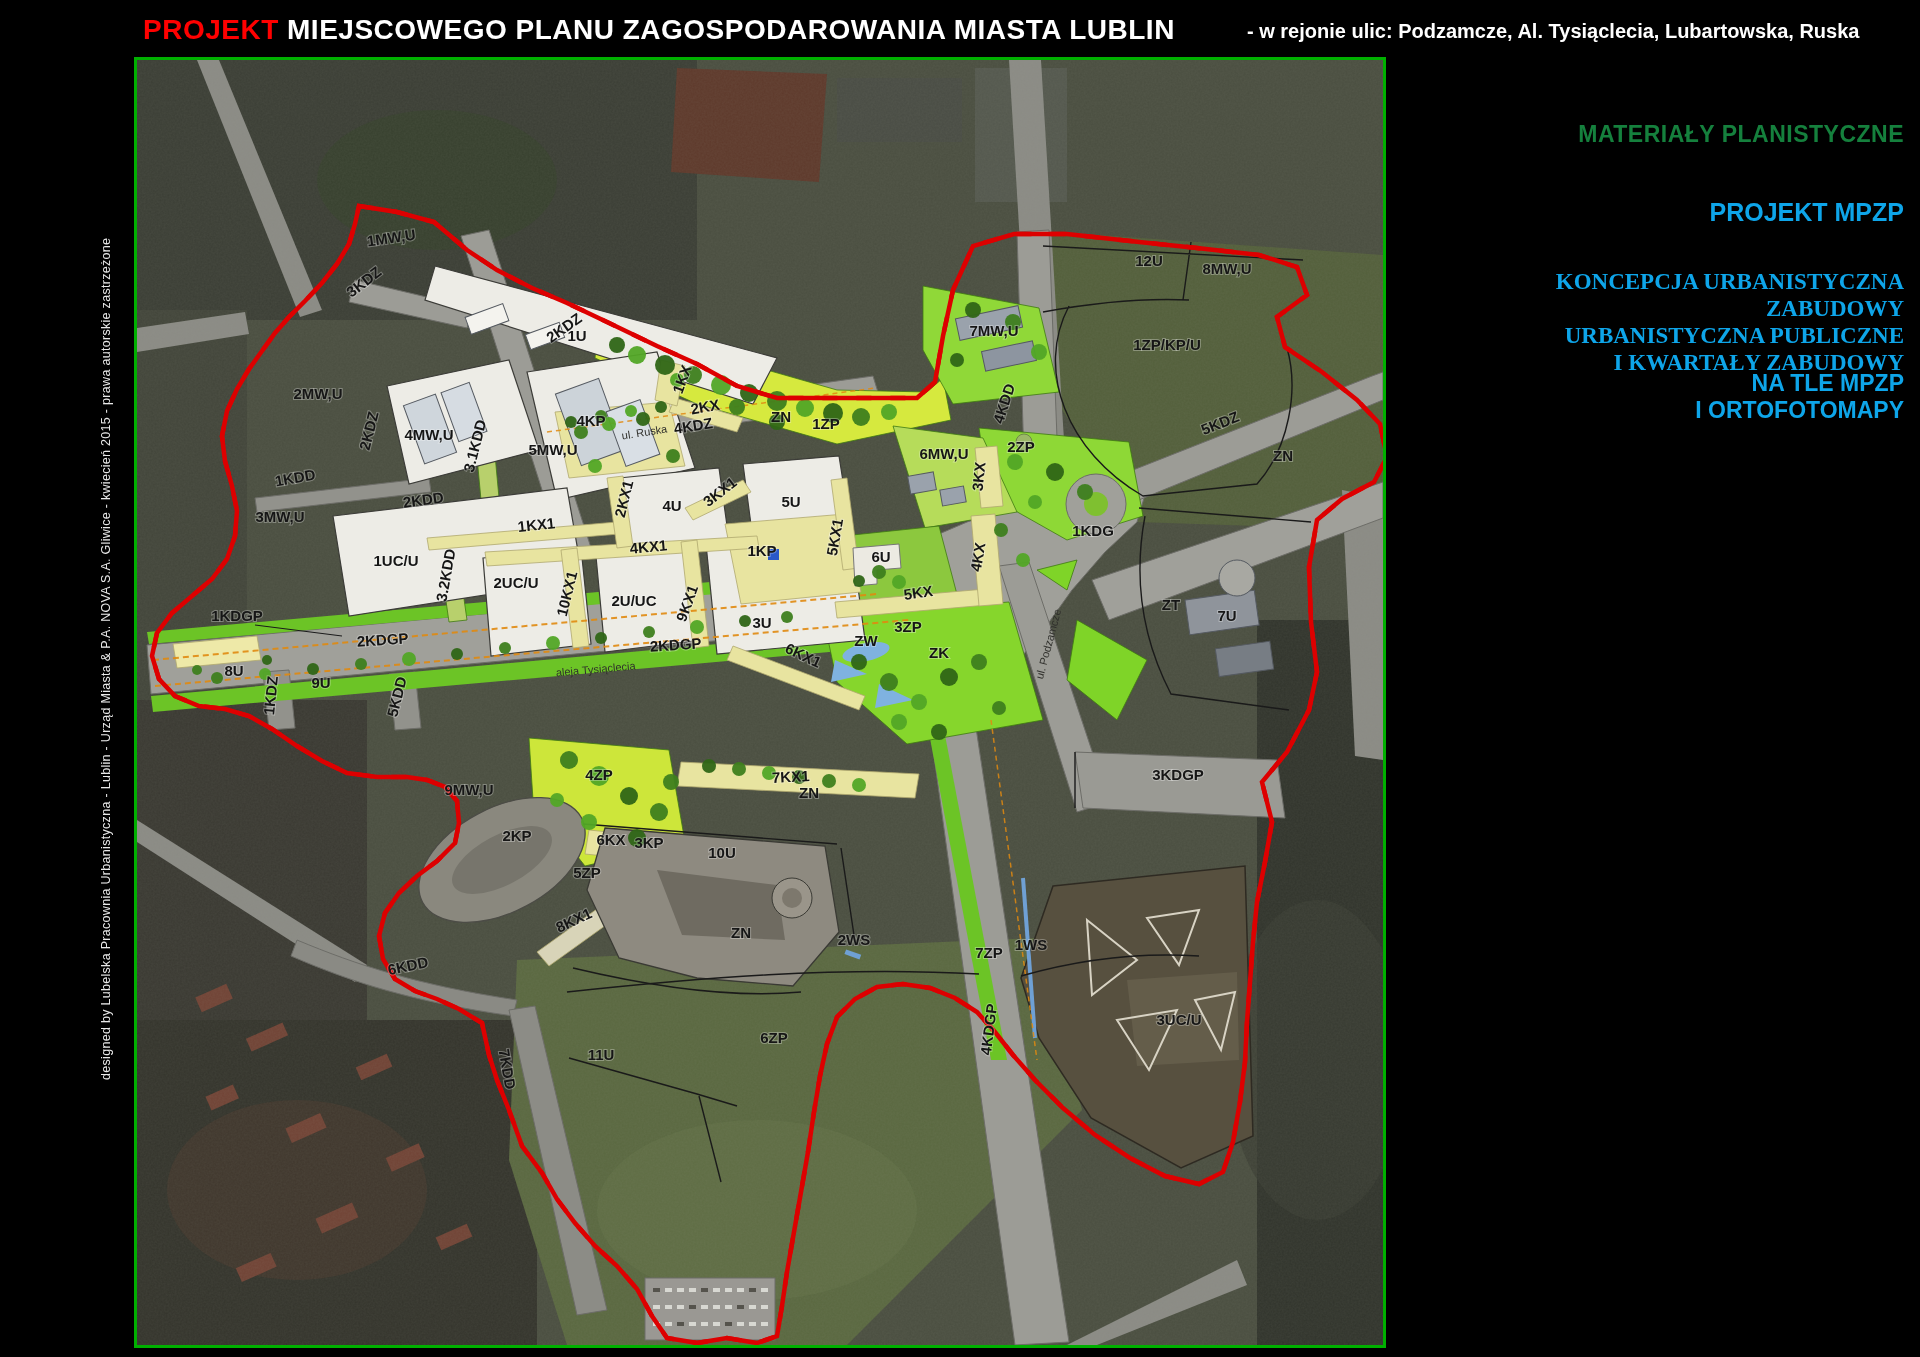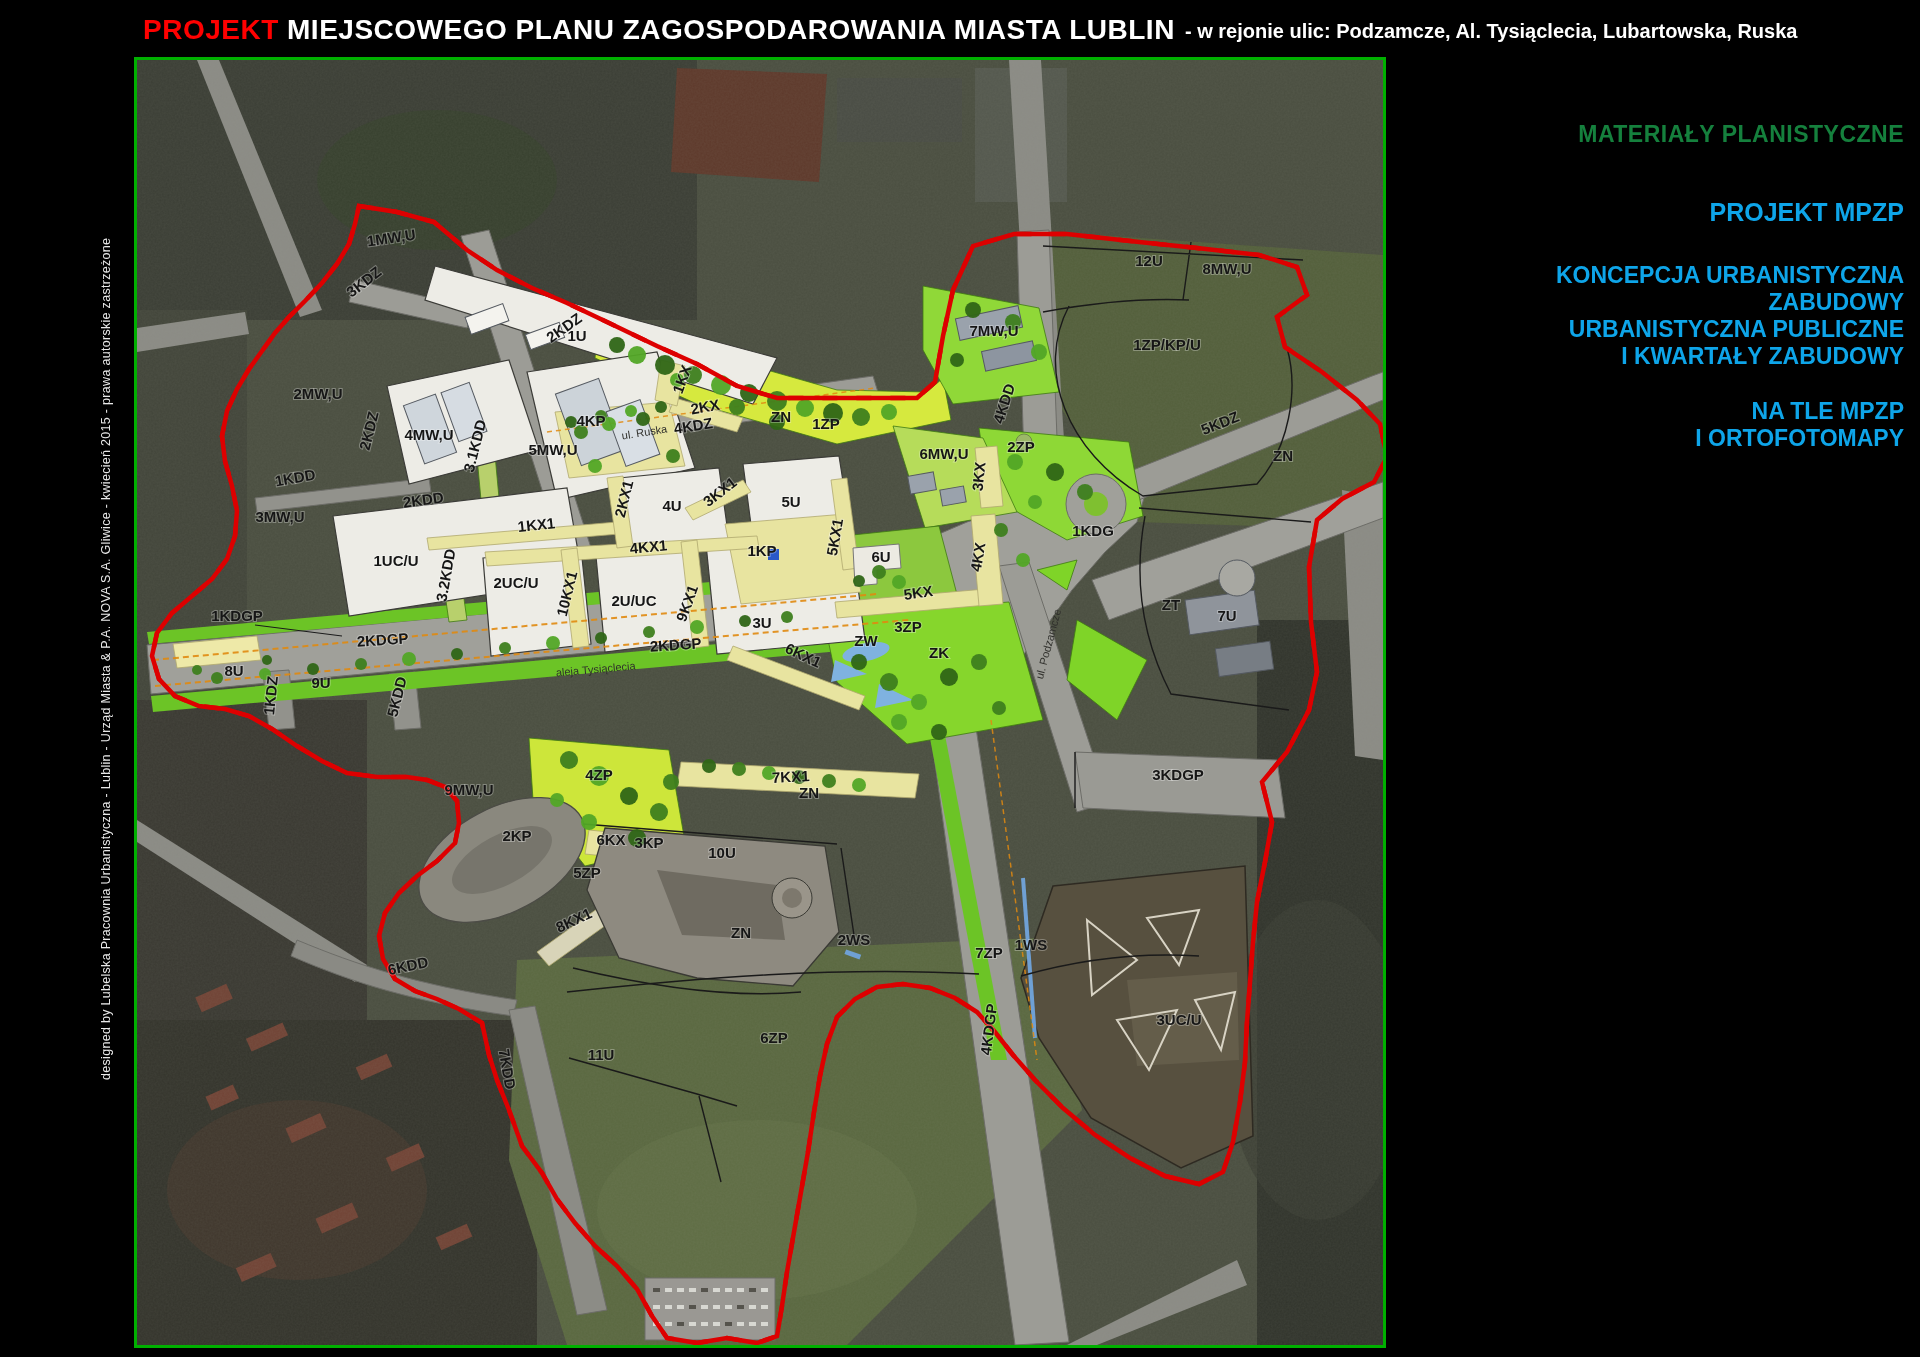"- w rejonie ulic: Podzamcze," #header-subtitle { left: 1185px -> 1247px }
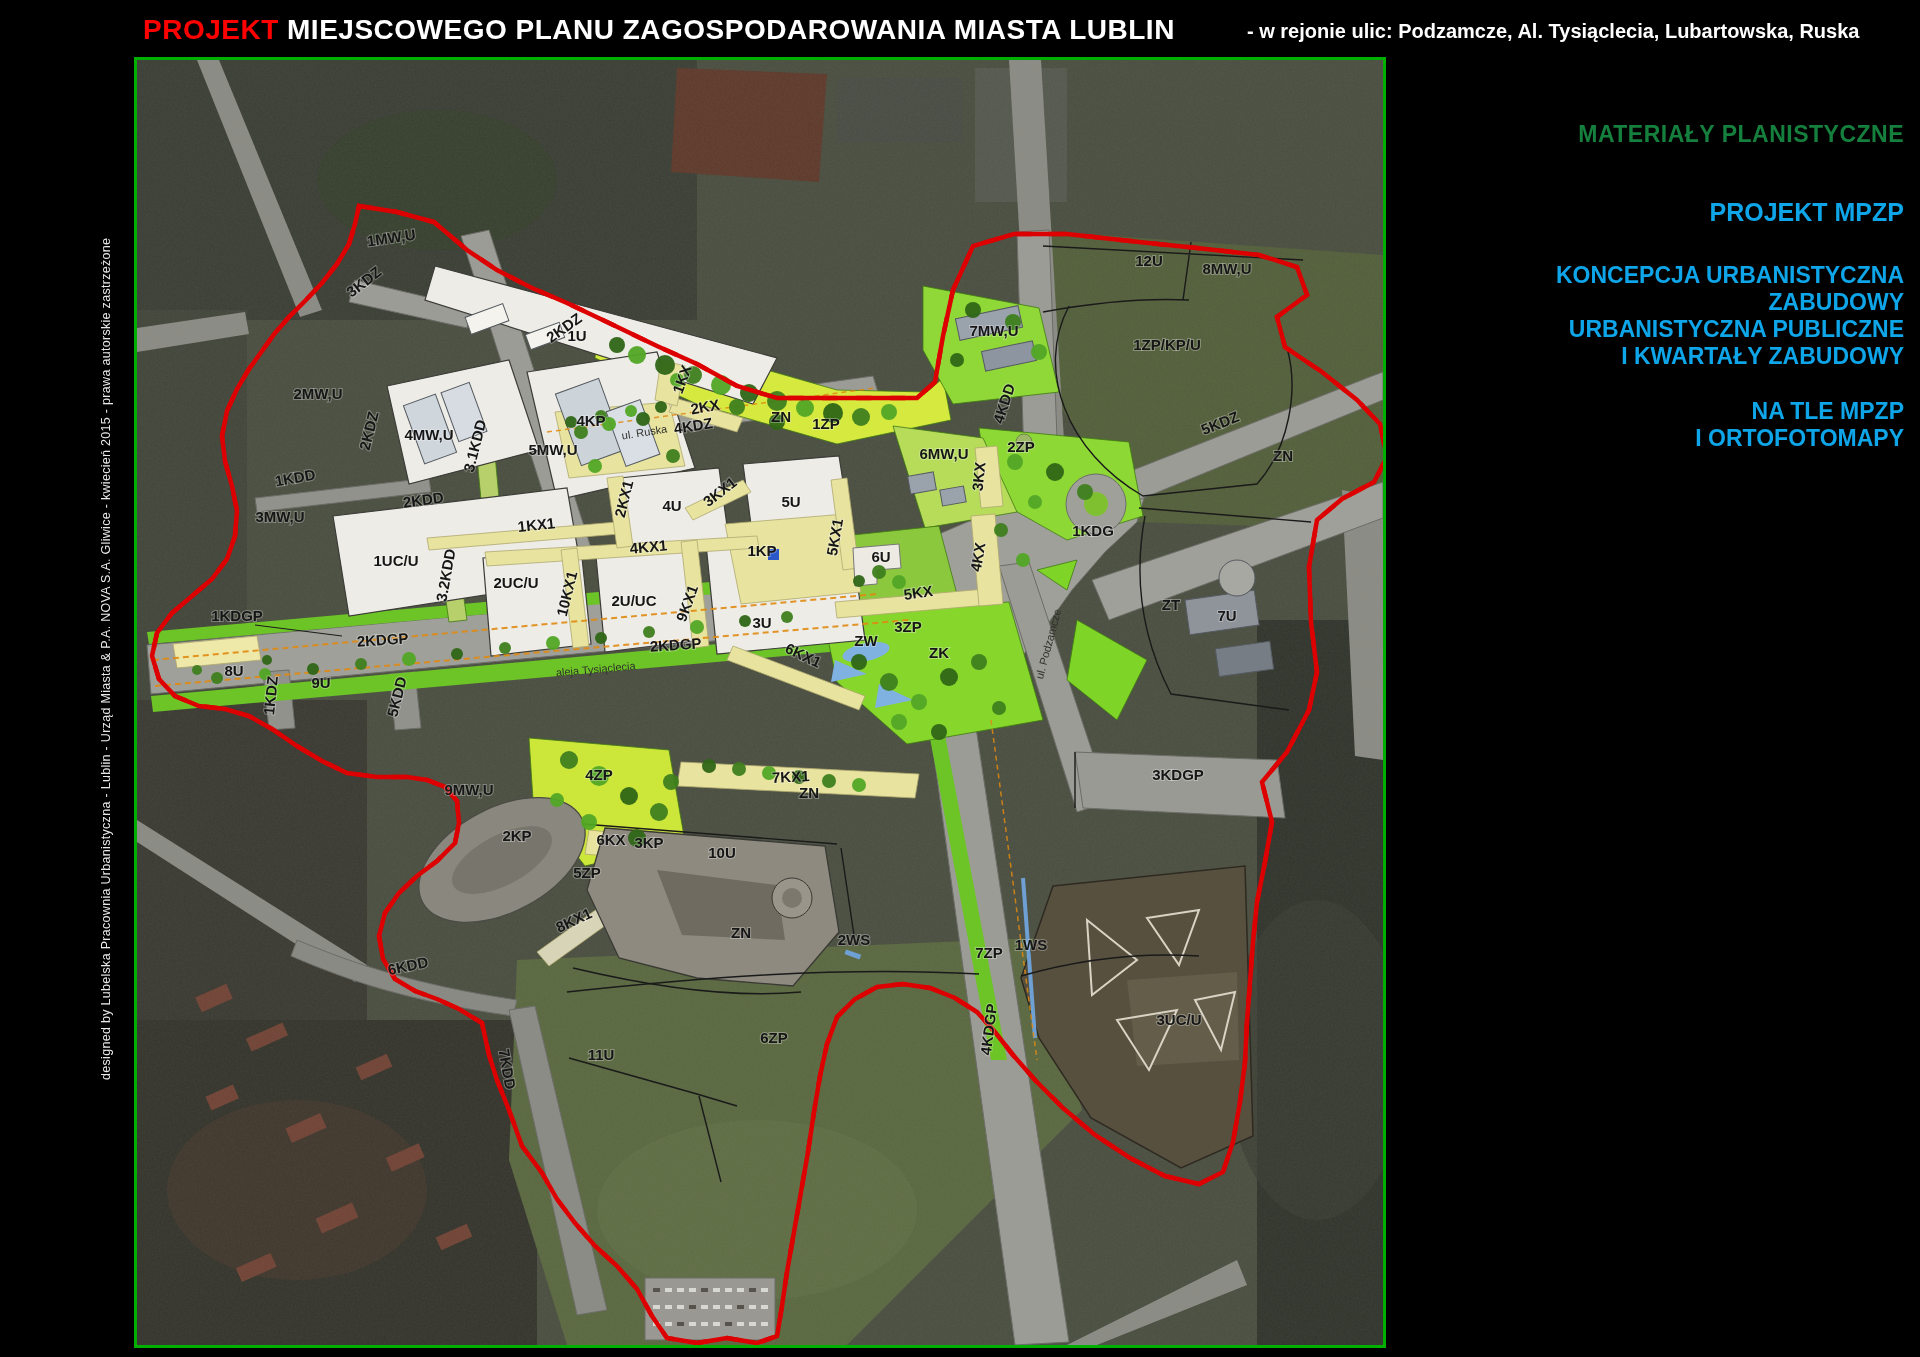"KONCEPCJA URBANISTYCZNA" #panel-g2 { font-family: none -> Liberation Serif, serif; top: 262px -> 268px }
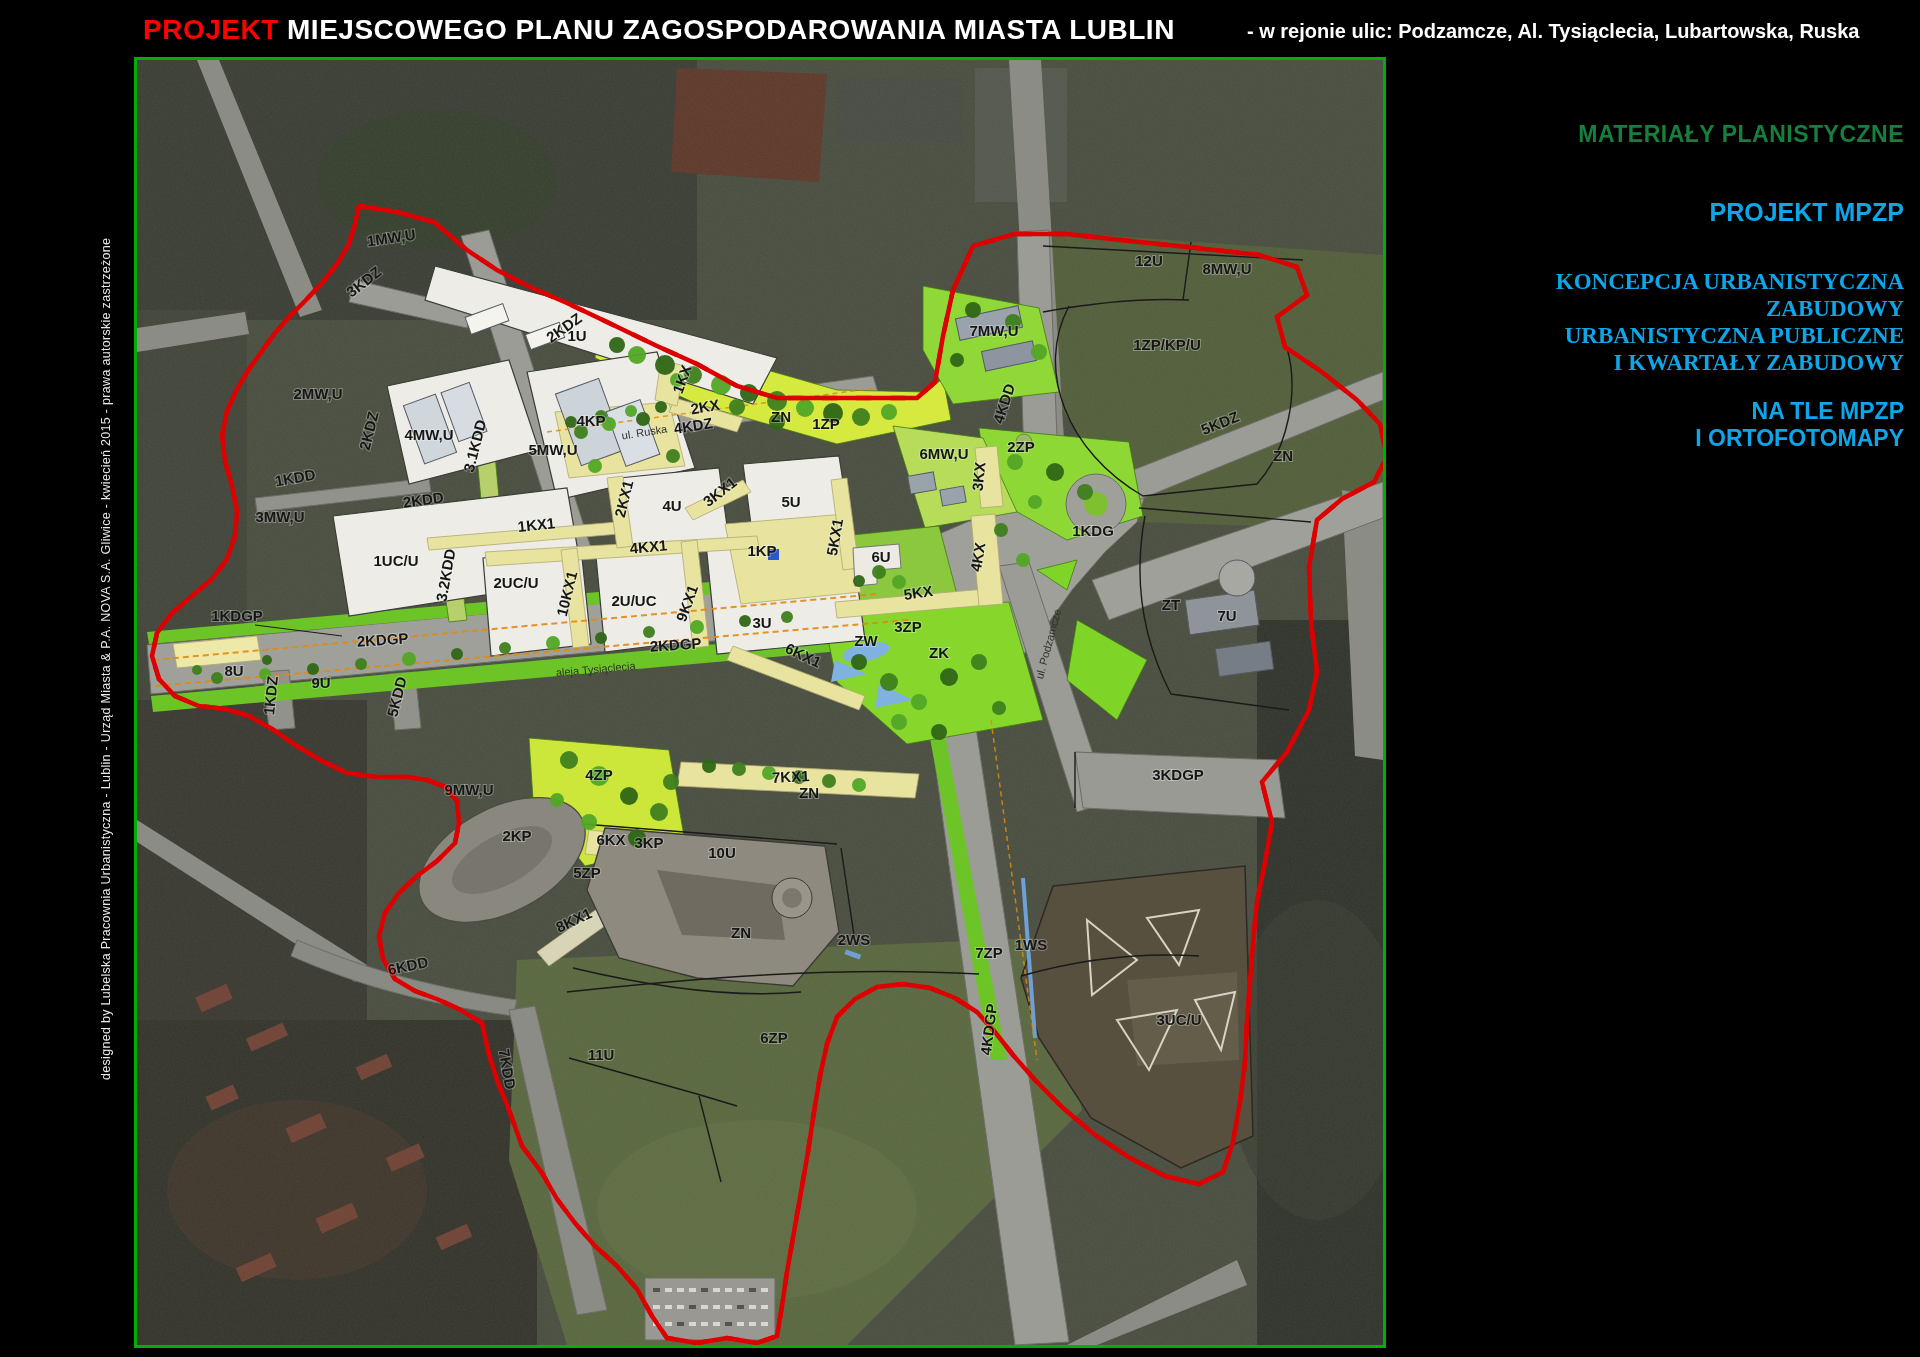"NA TLE MPZP" #panel-g3 { top: 398px -> 370px }
